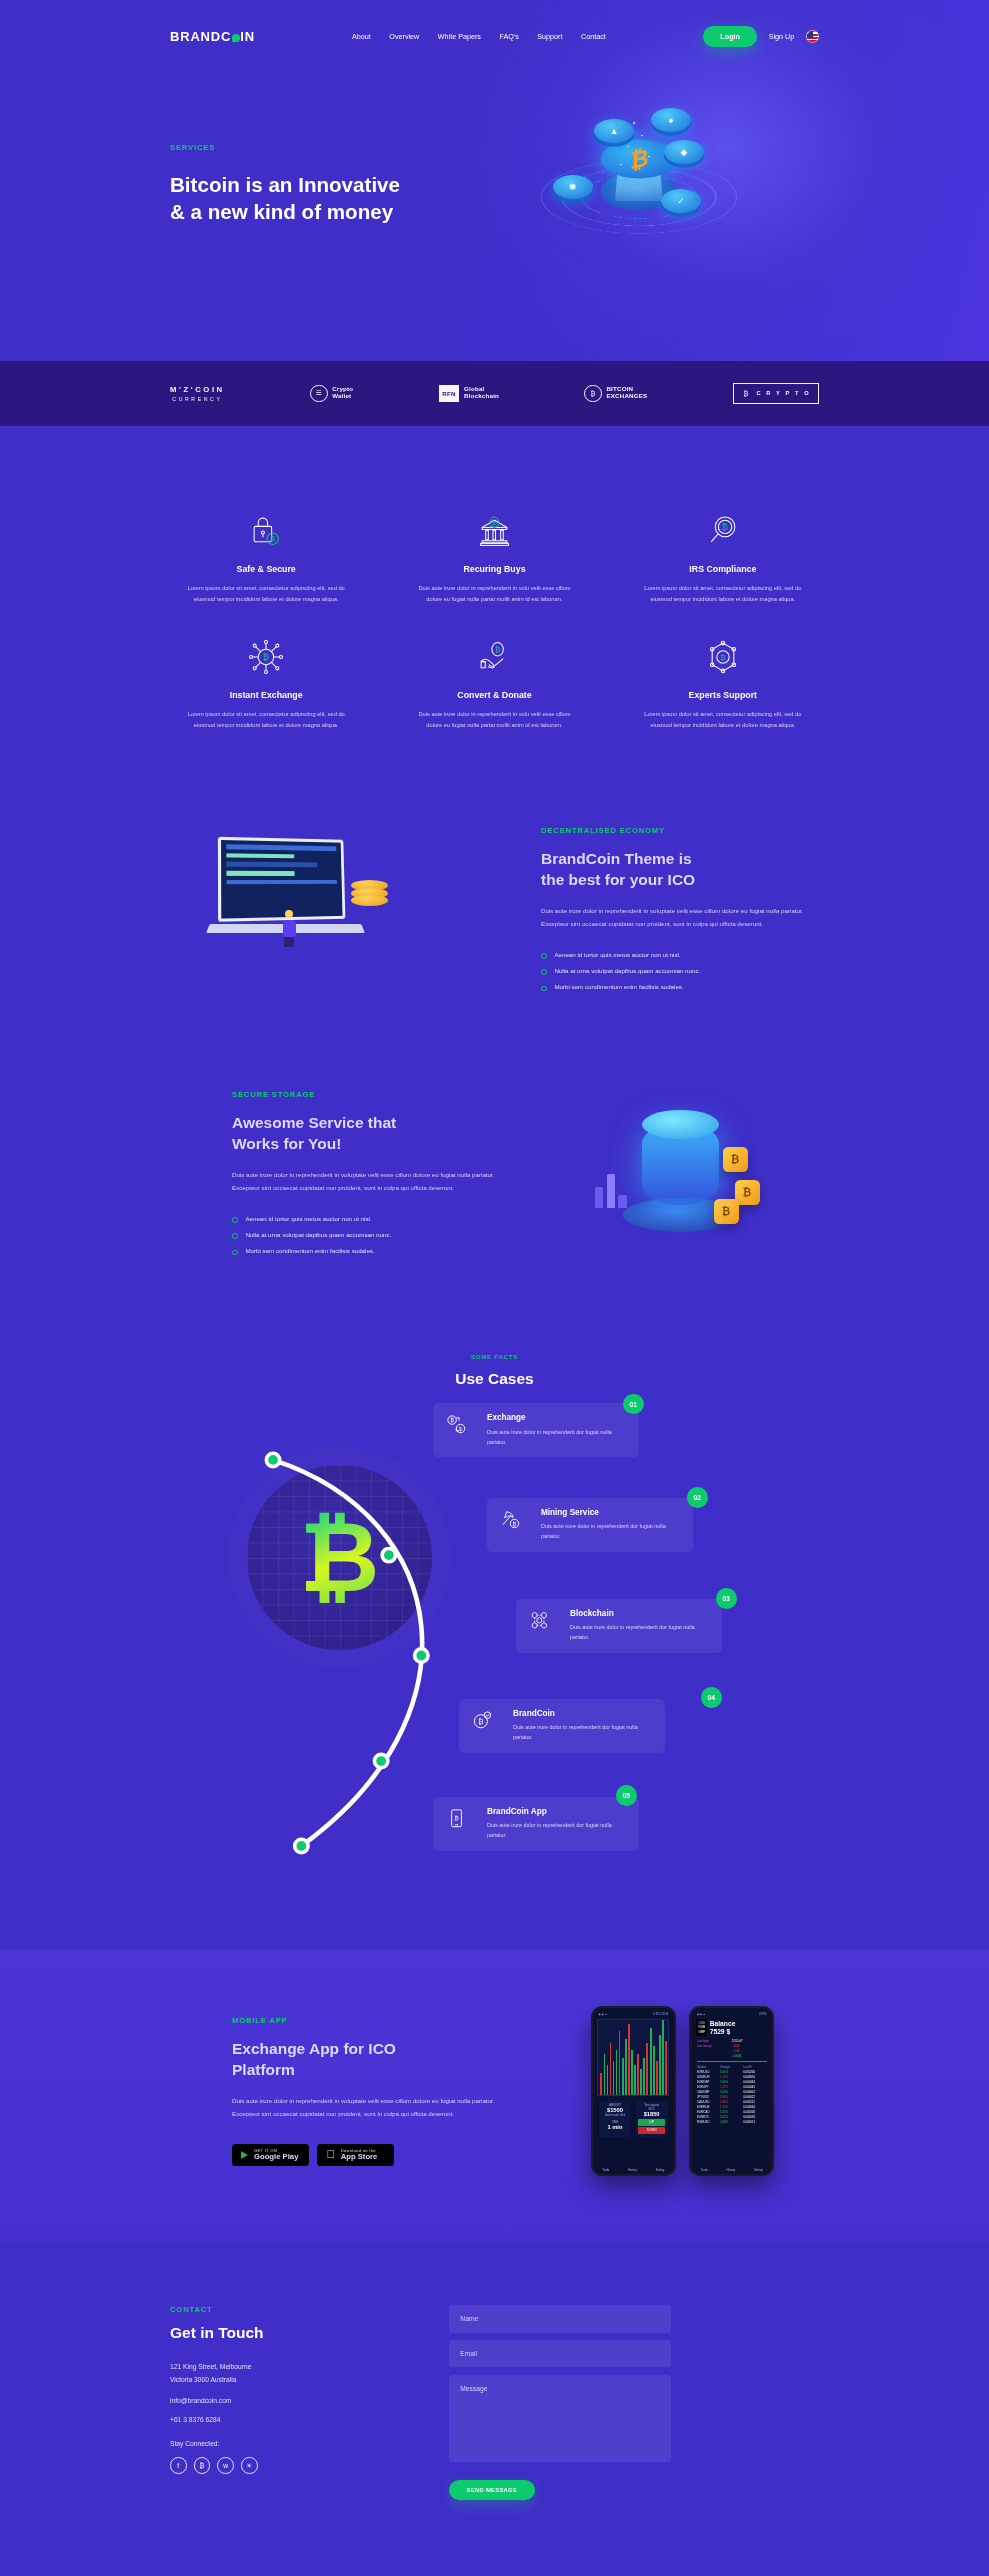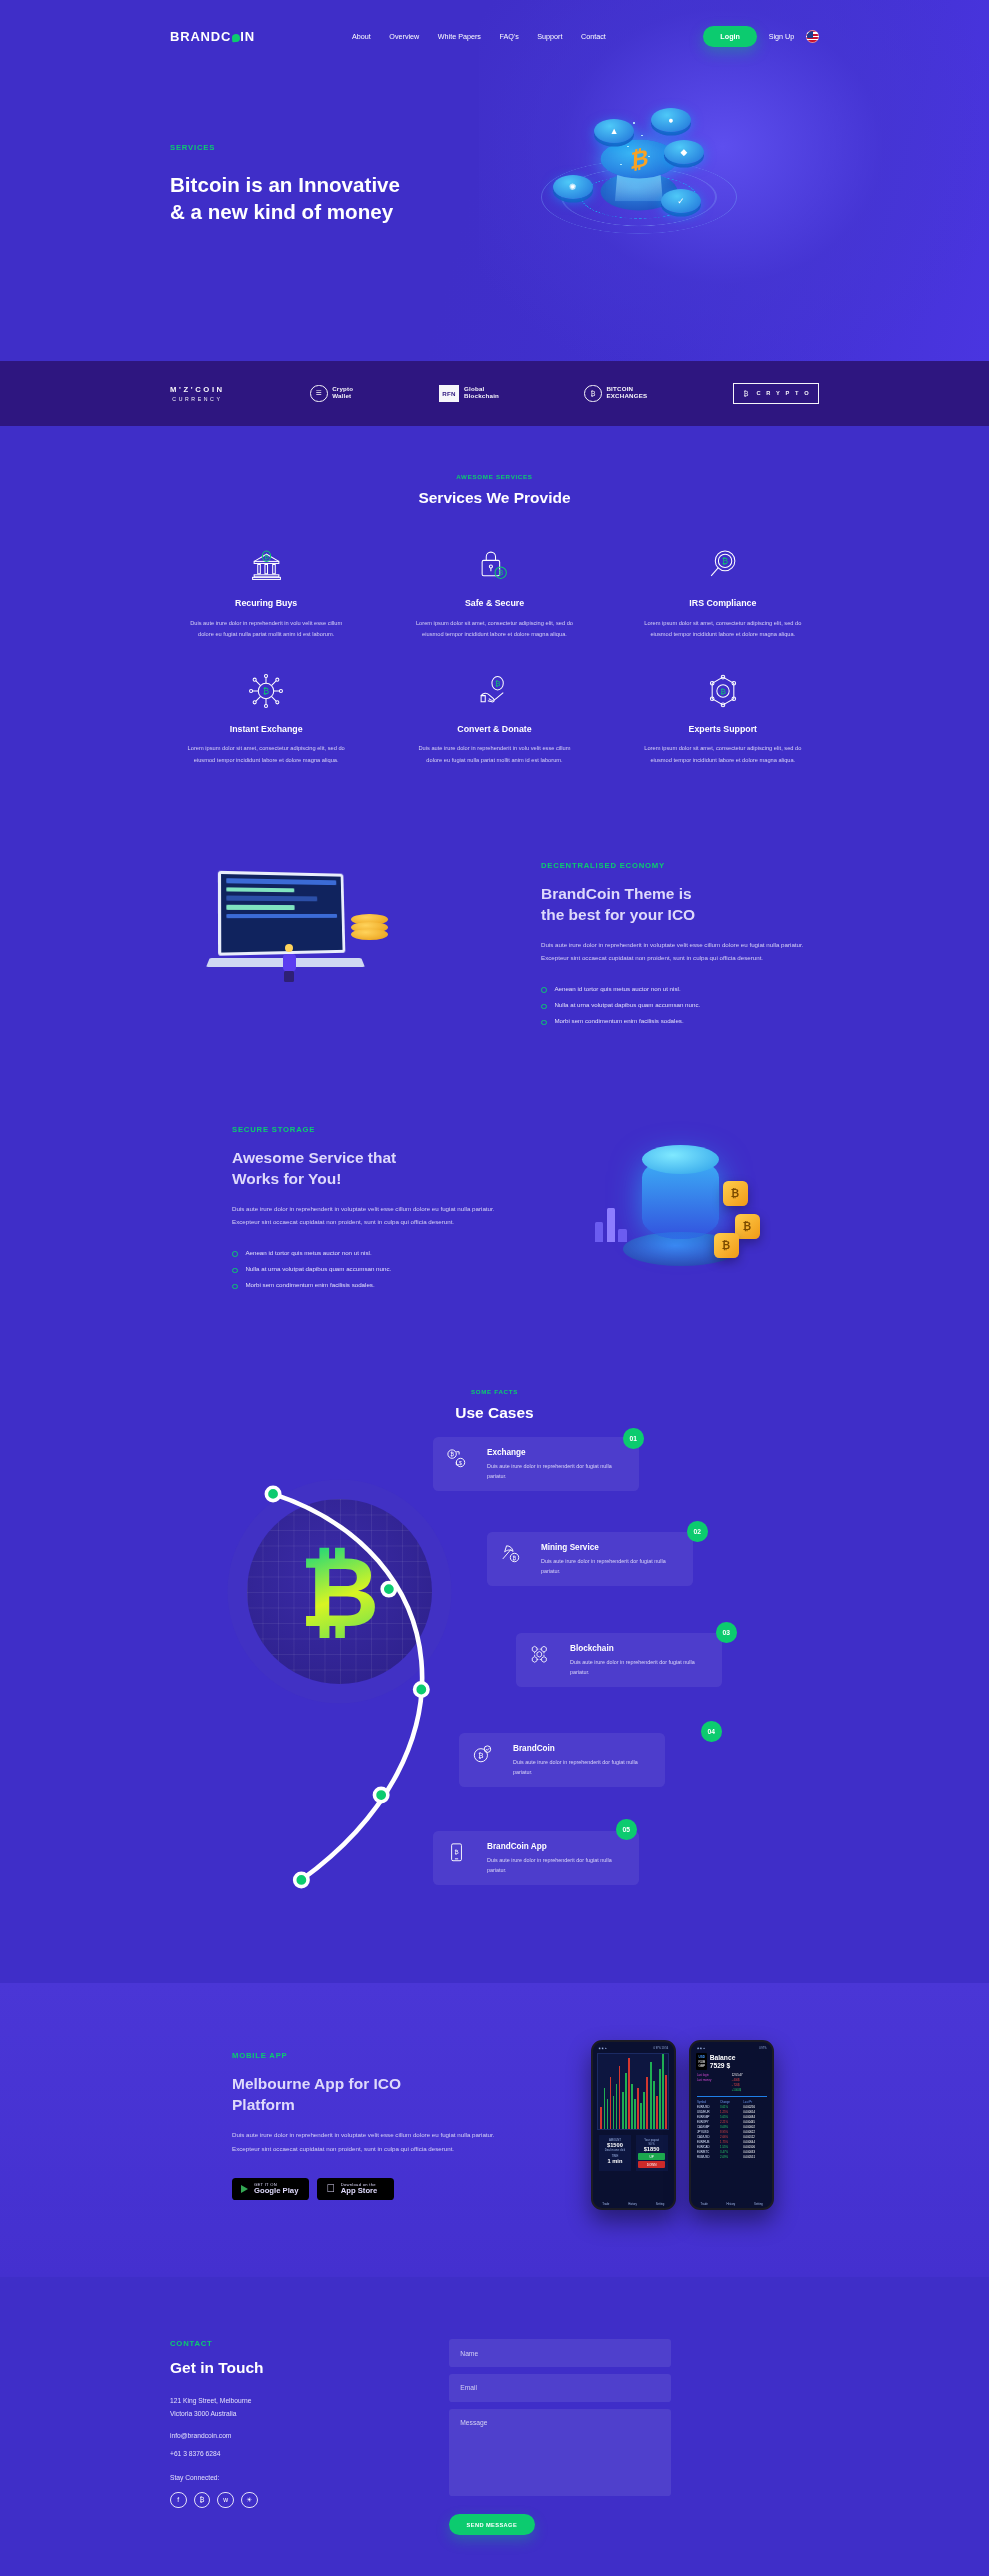"Services We Provide" div.sec-head { html: <div> <div>AWESOME SERVICES</div> <div>Services We Provide</div> </div> -> none }
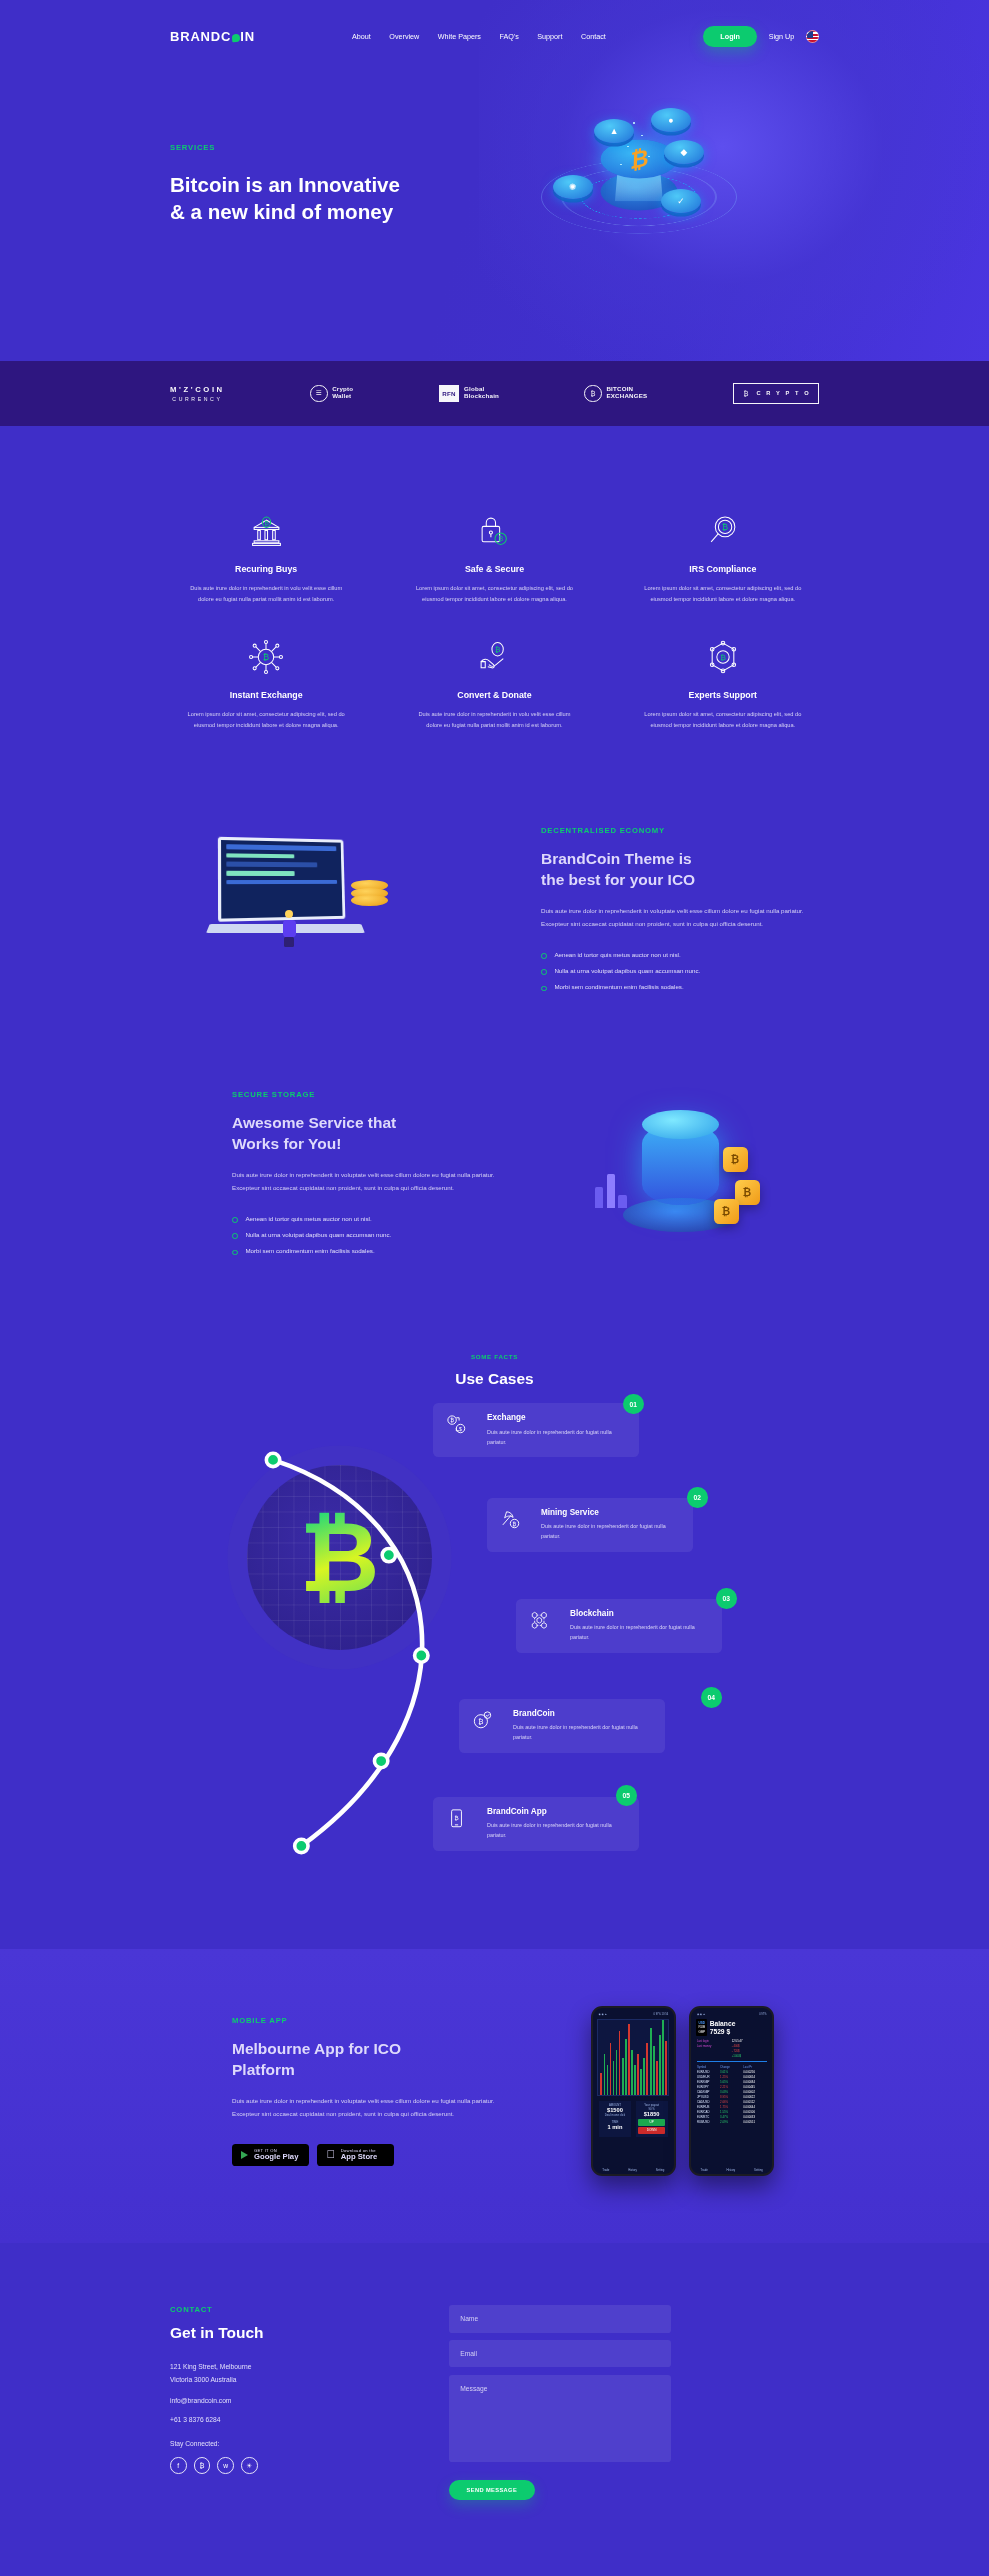"Recuring Buys" div.svc { order: before "Safe & Secure" -> after "Safe & Secure" }
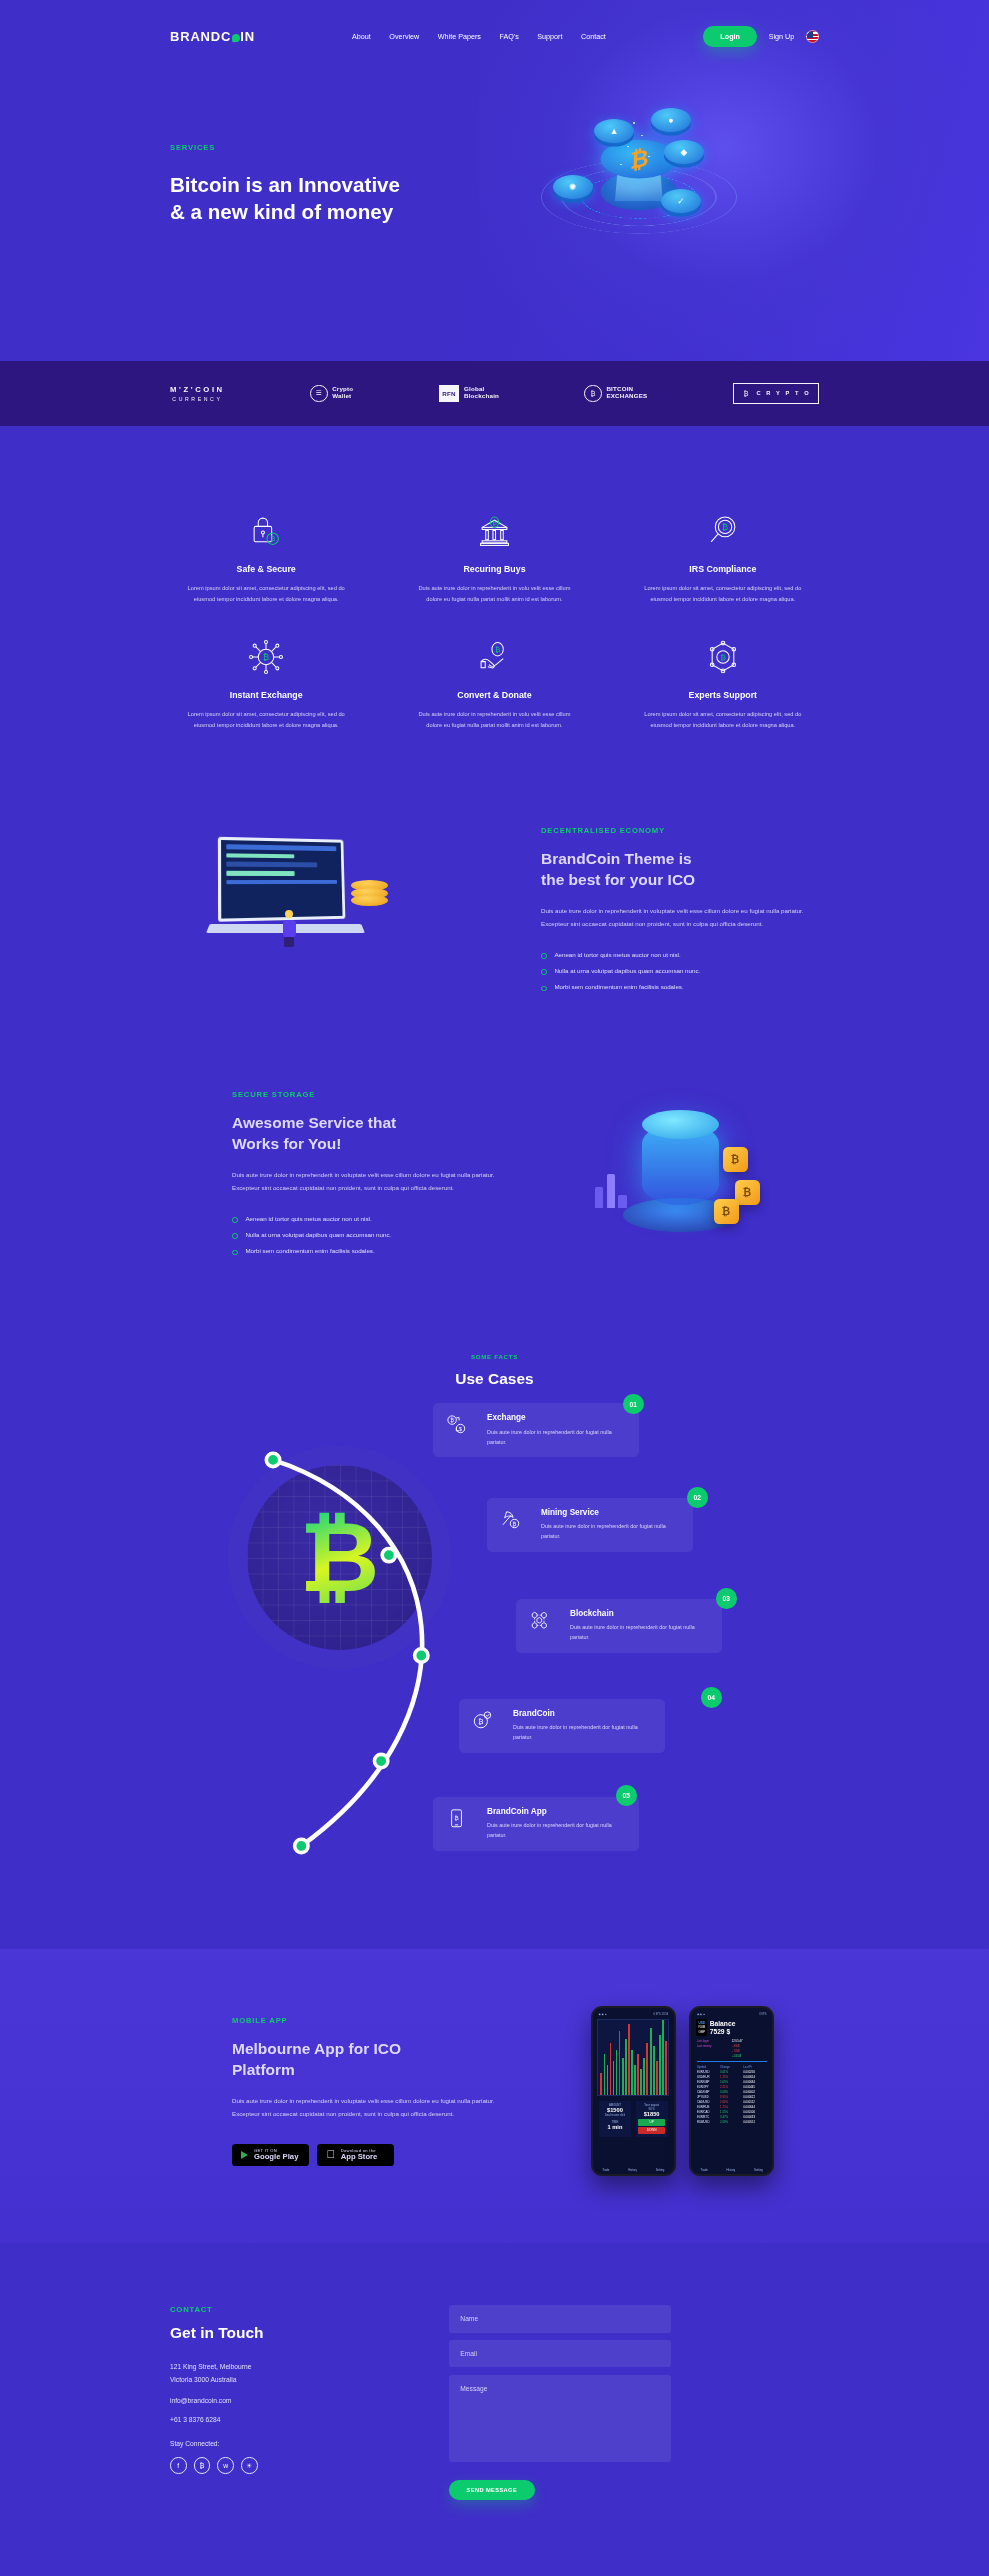"Melbourne App for ICO" span { text: Melbourne -> Exchange }
